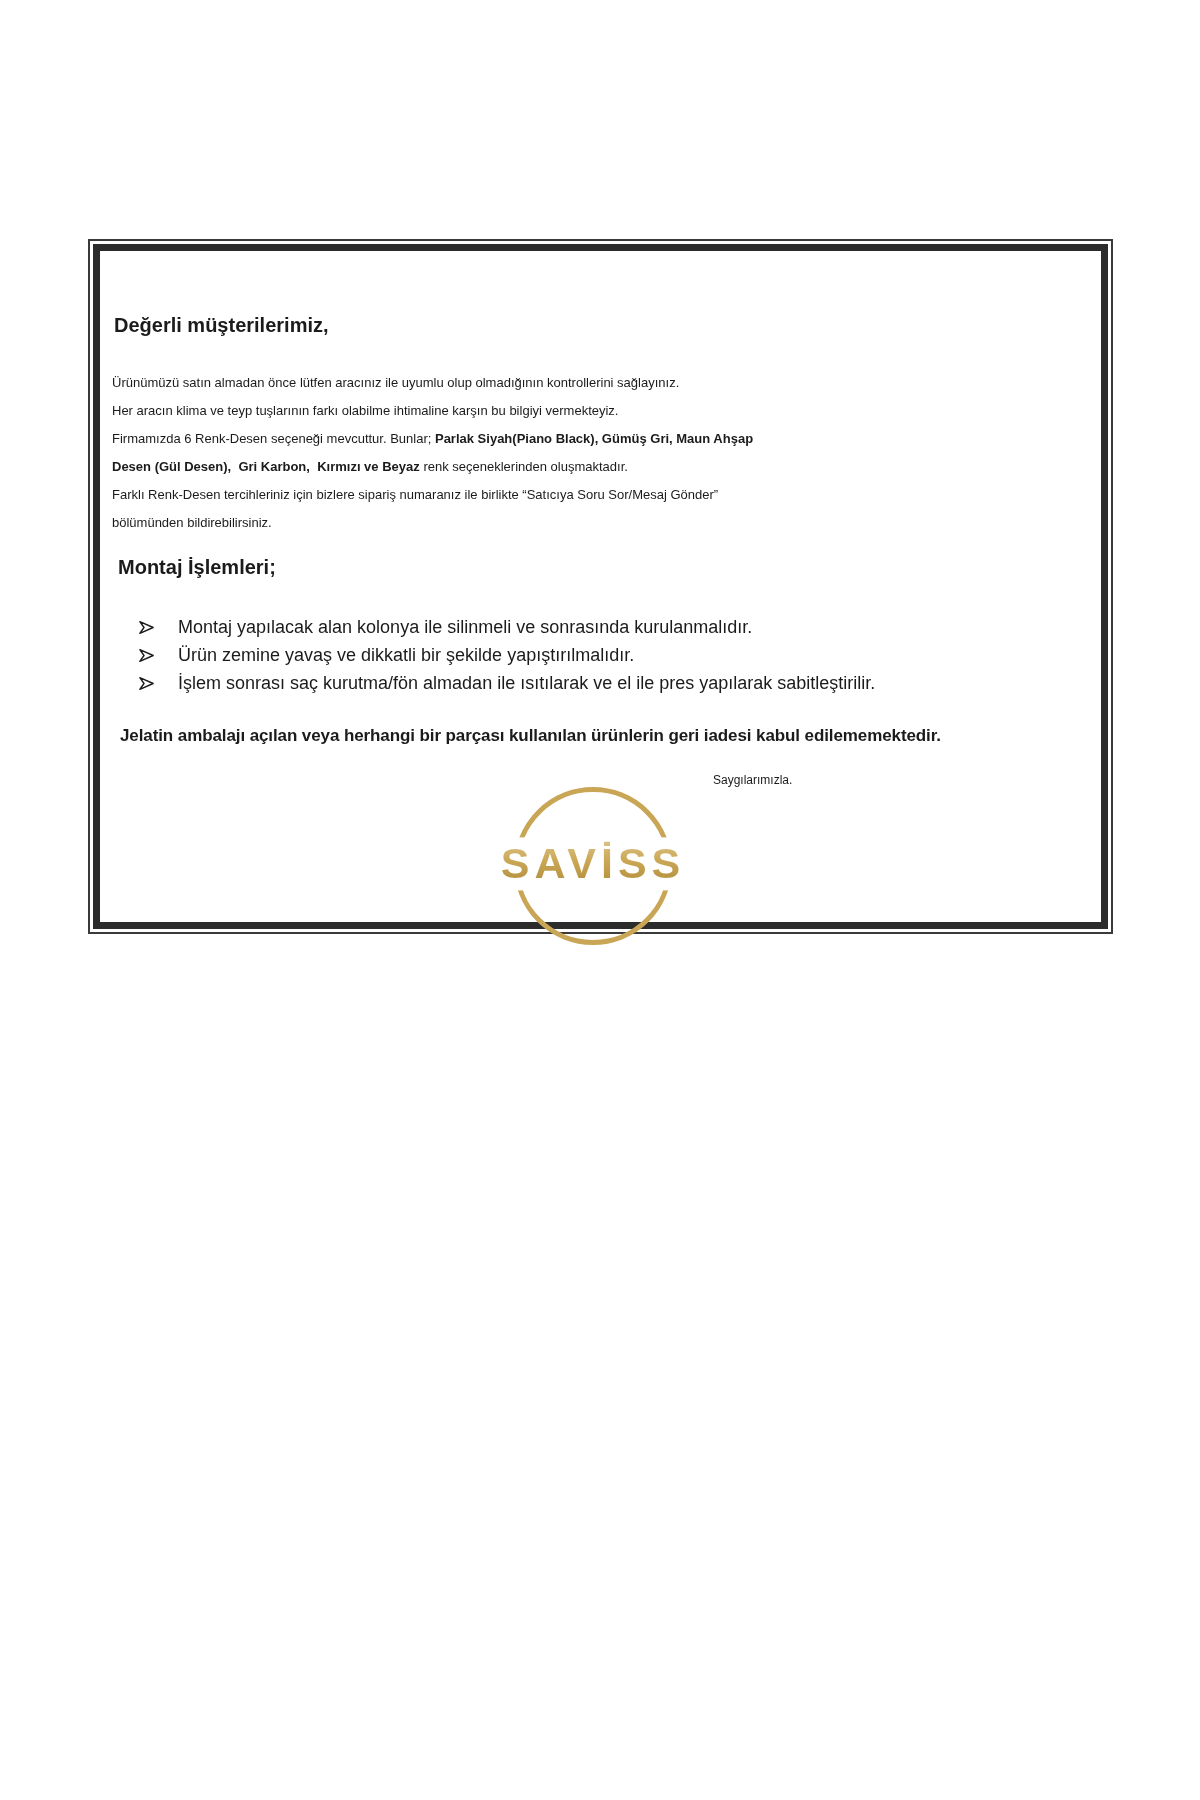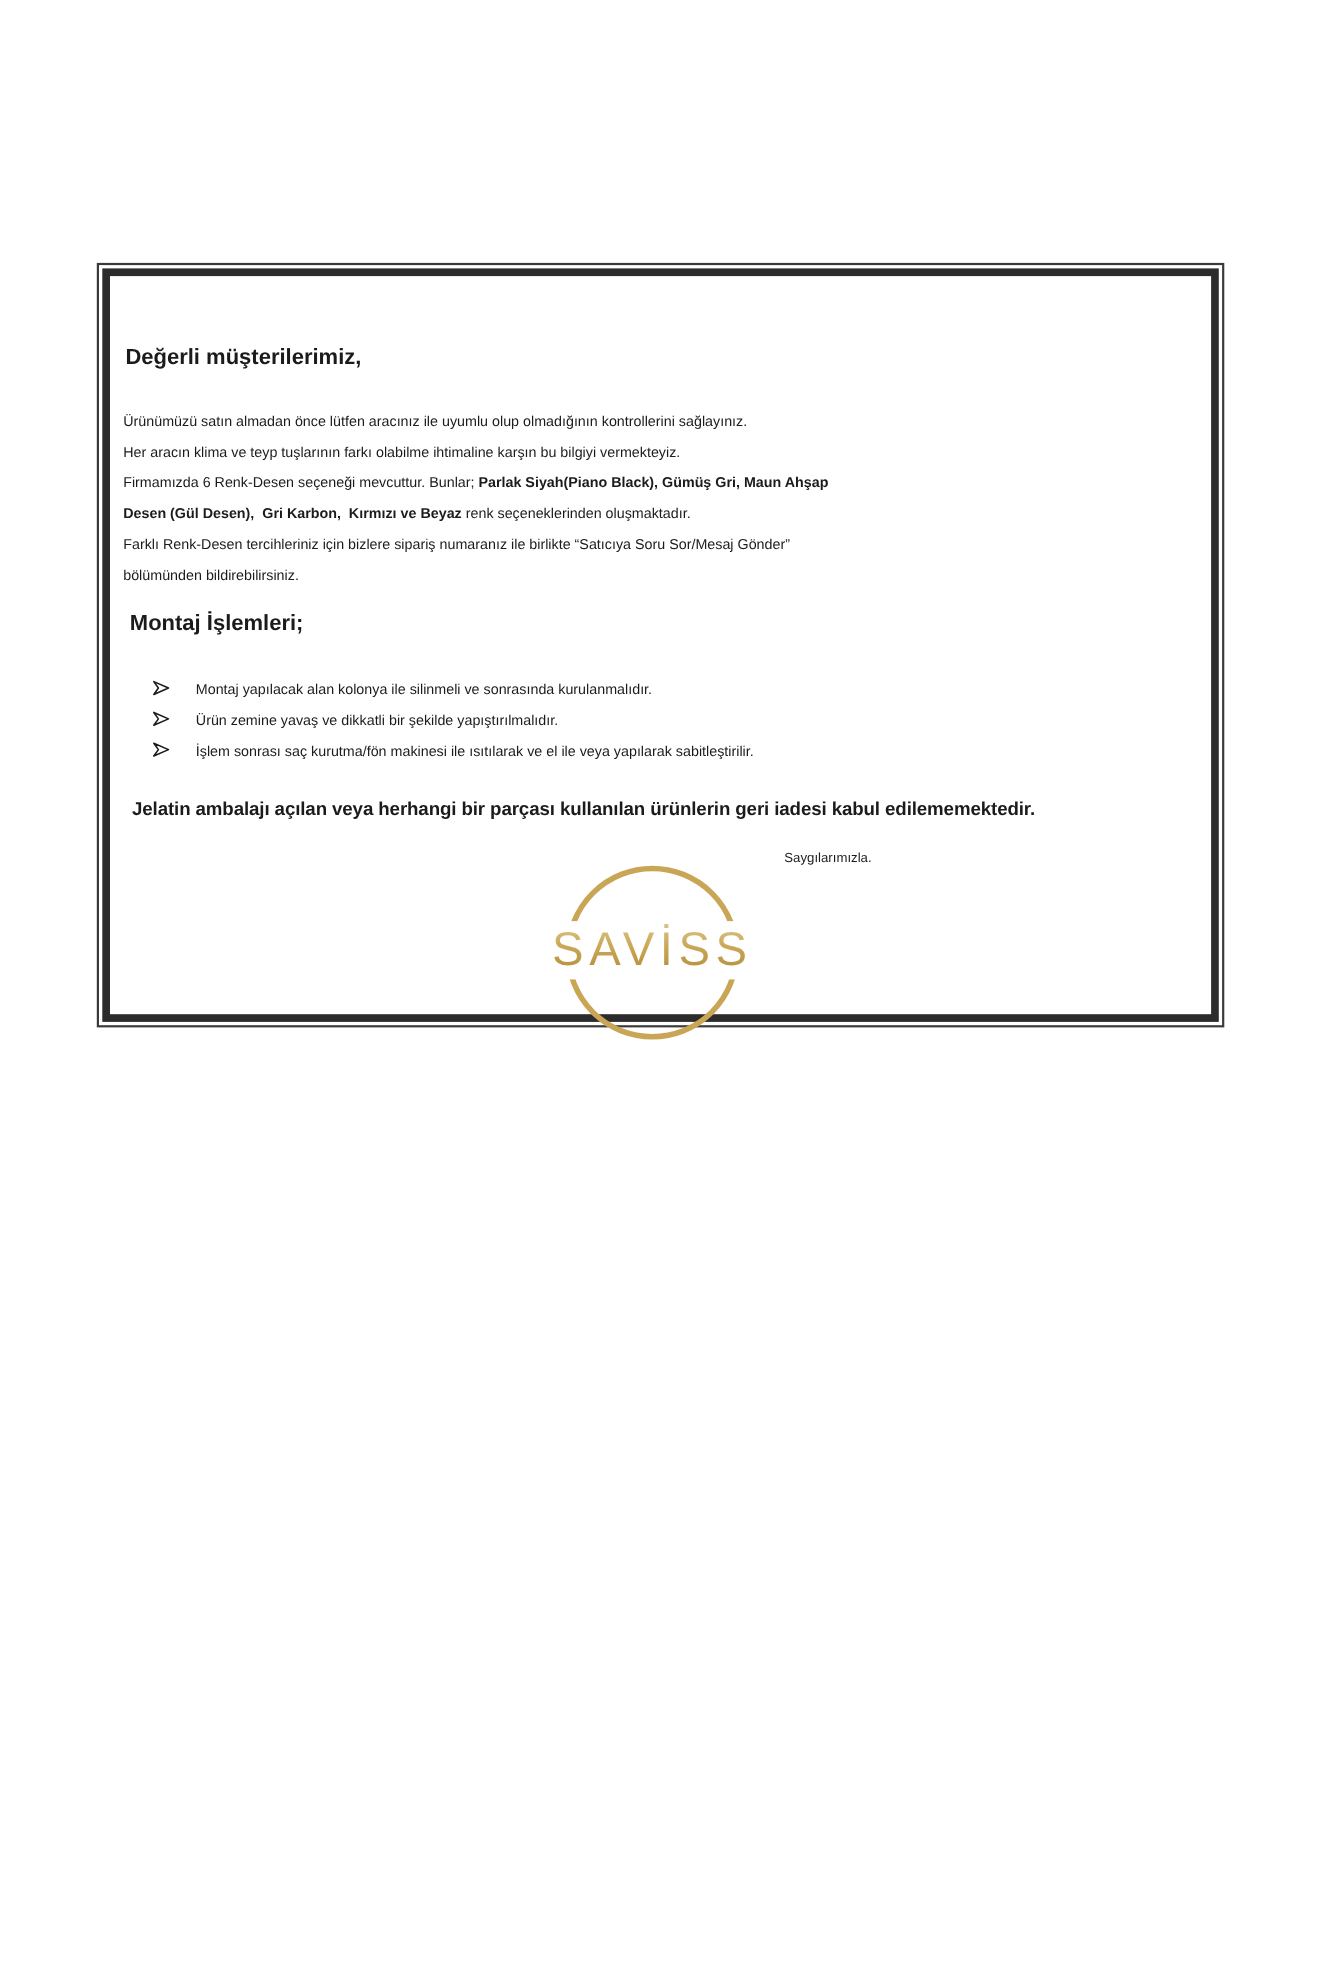"Montaj yapılacak alan kolonya ile" .bullets { font-size: 13px -> 18px }
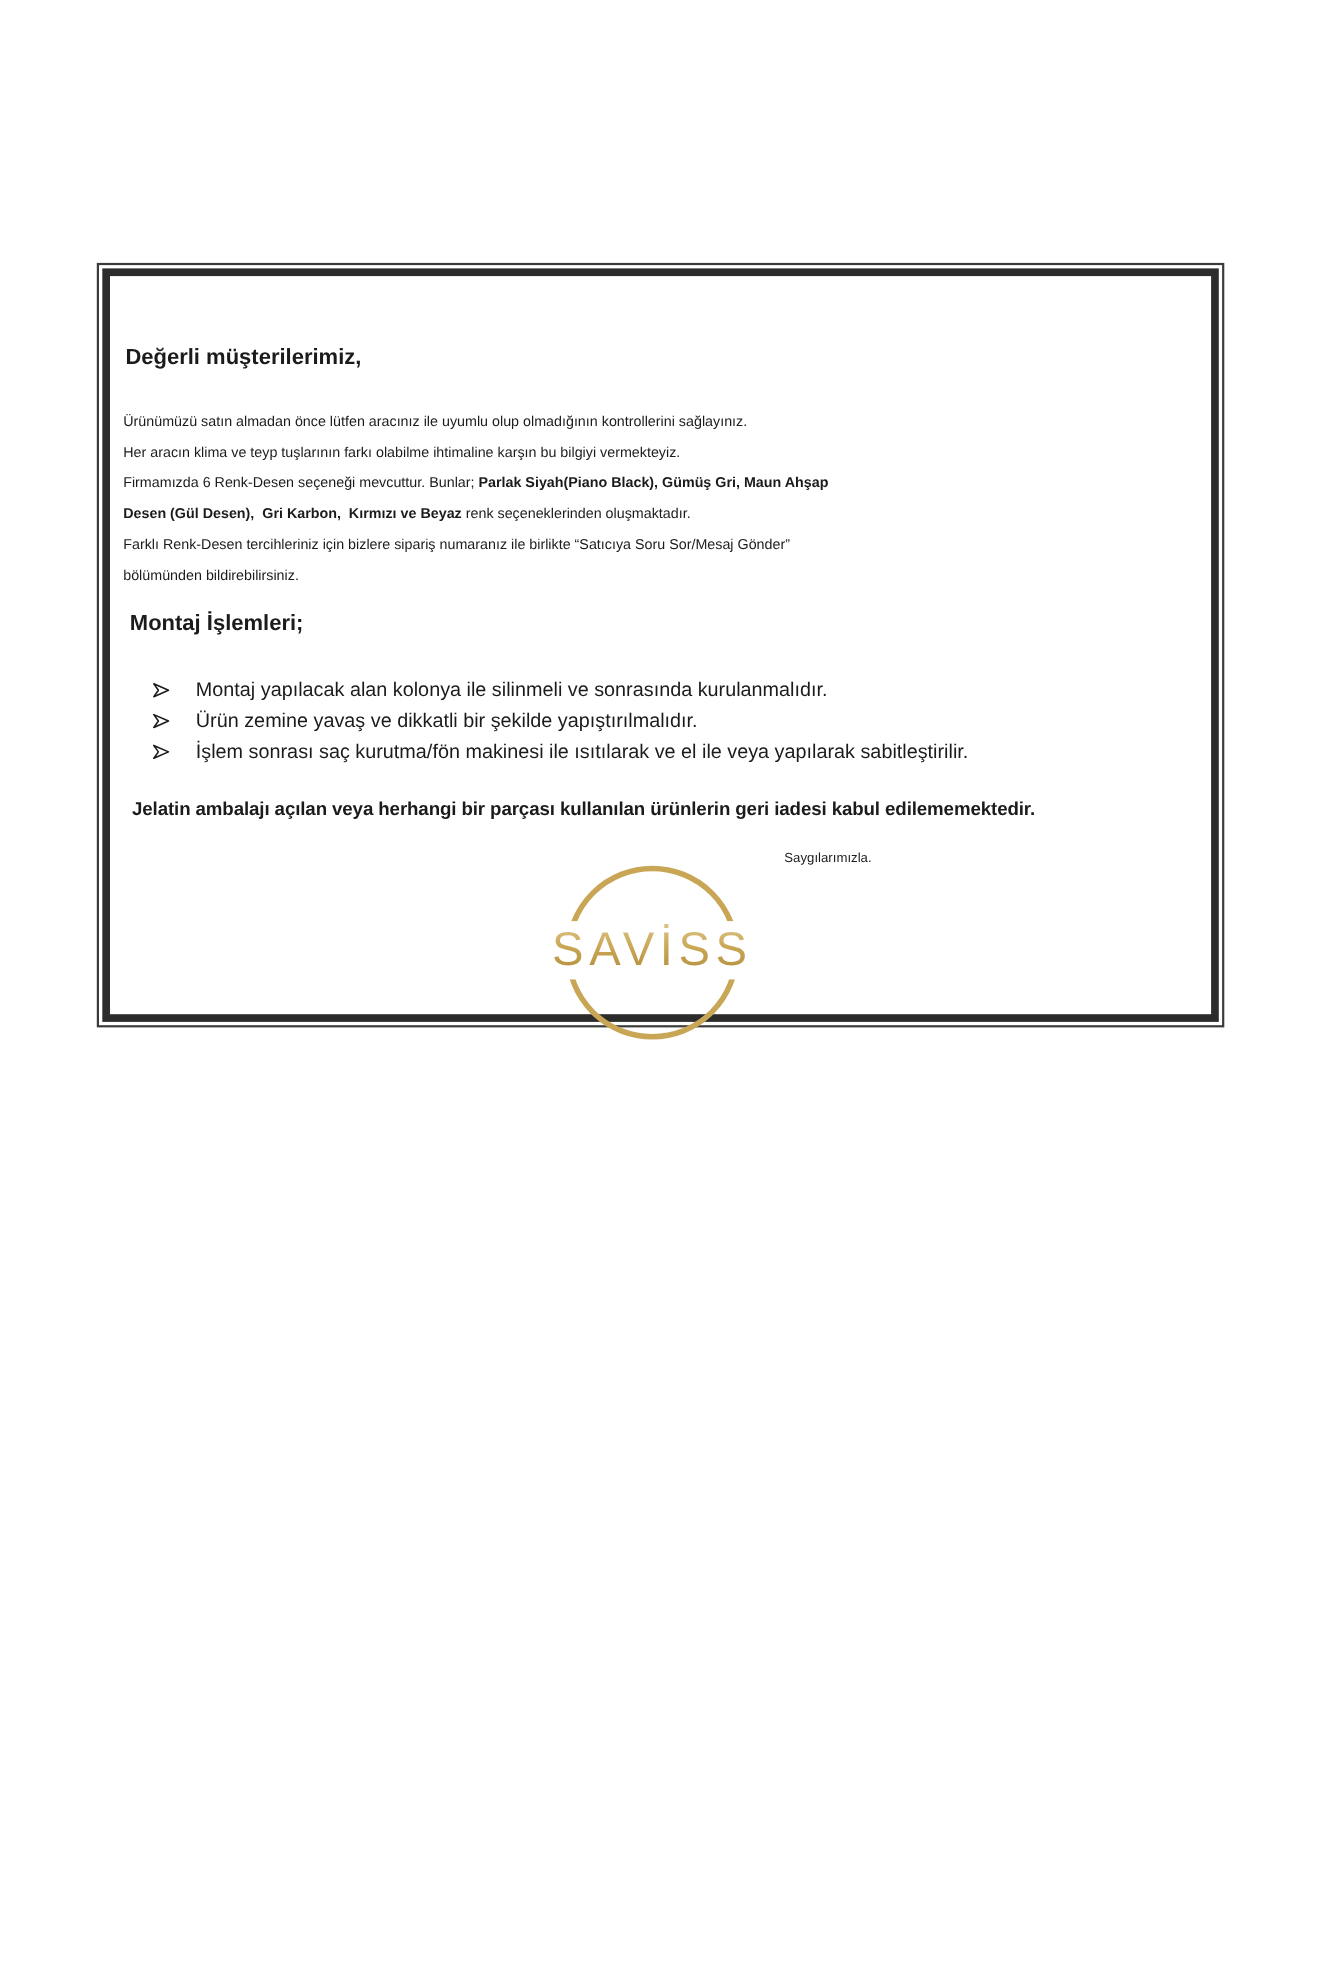"İşlem sonrası saç kurutma/fön makinesi" span { text: makinesi ile ısıtılarak ve el ile veya -> almadan ile ısıtılarak ve el ile pres }
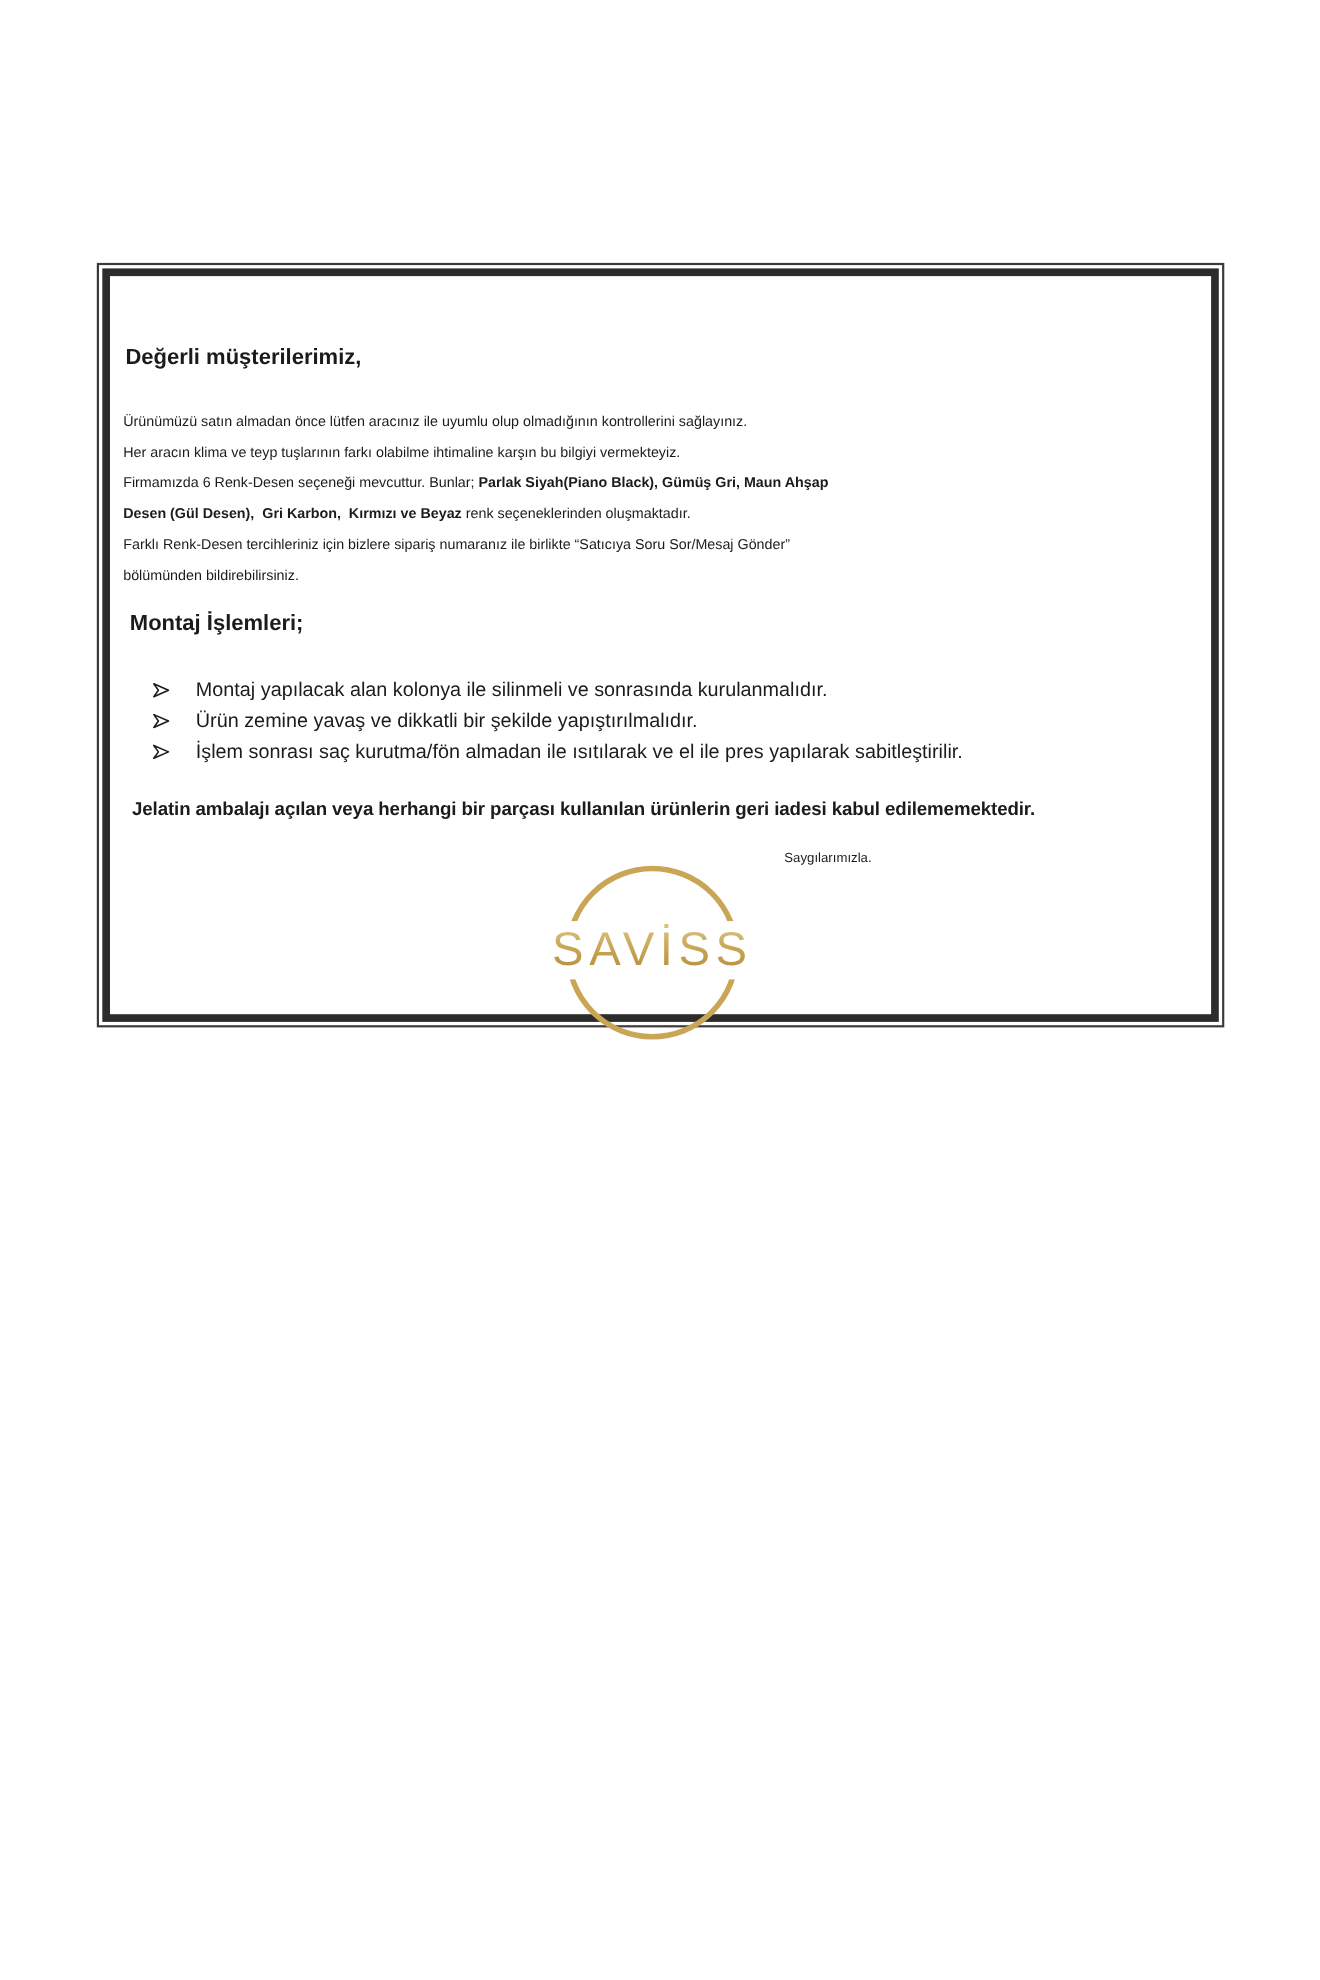"SAVİSS" .logo-text { font-weight: normal -> bold }
